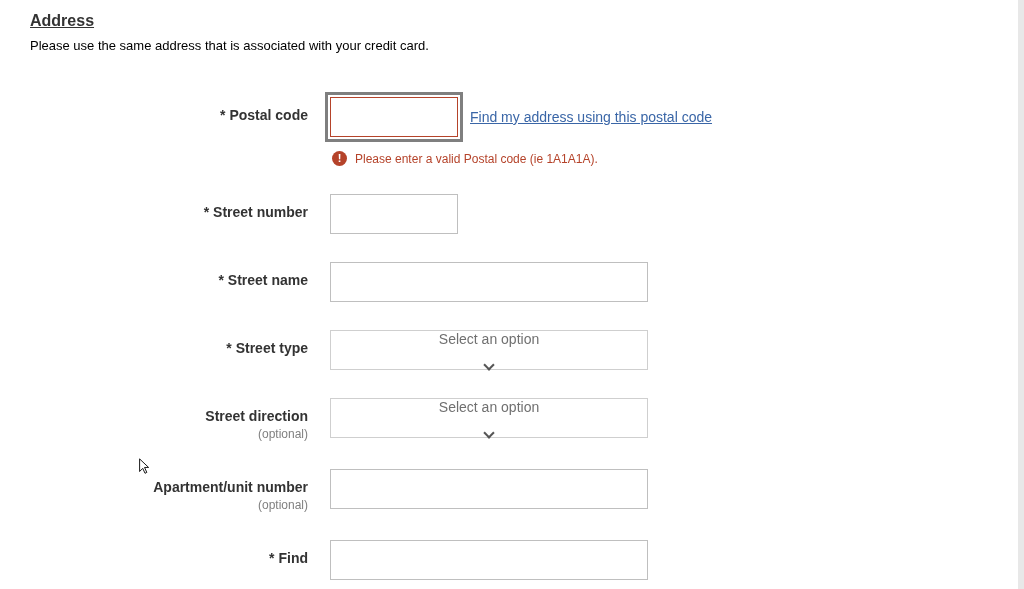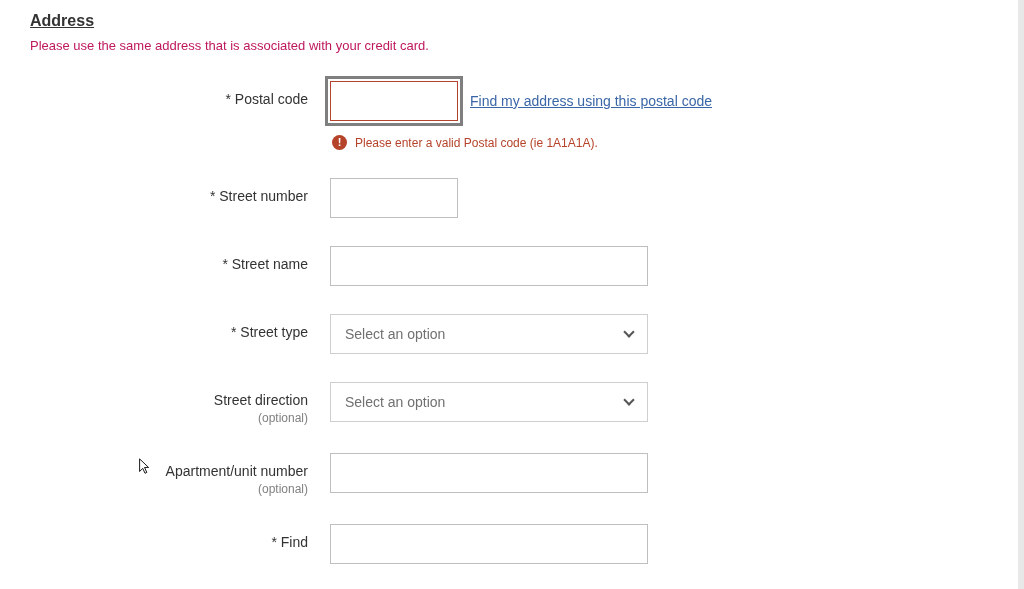"Please use the same address" .section-subtitle { color: #be185d -> #000000; margin-bottom: 28px -> 44px }
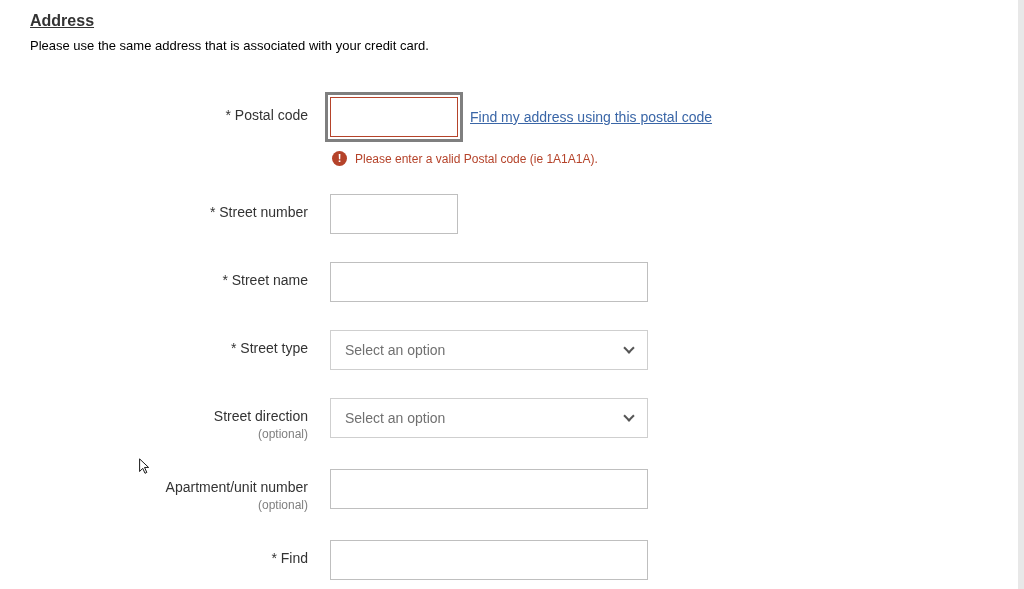"* Postal code" .label-col .required { font-weight: normal -> bold }
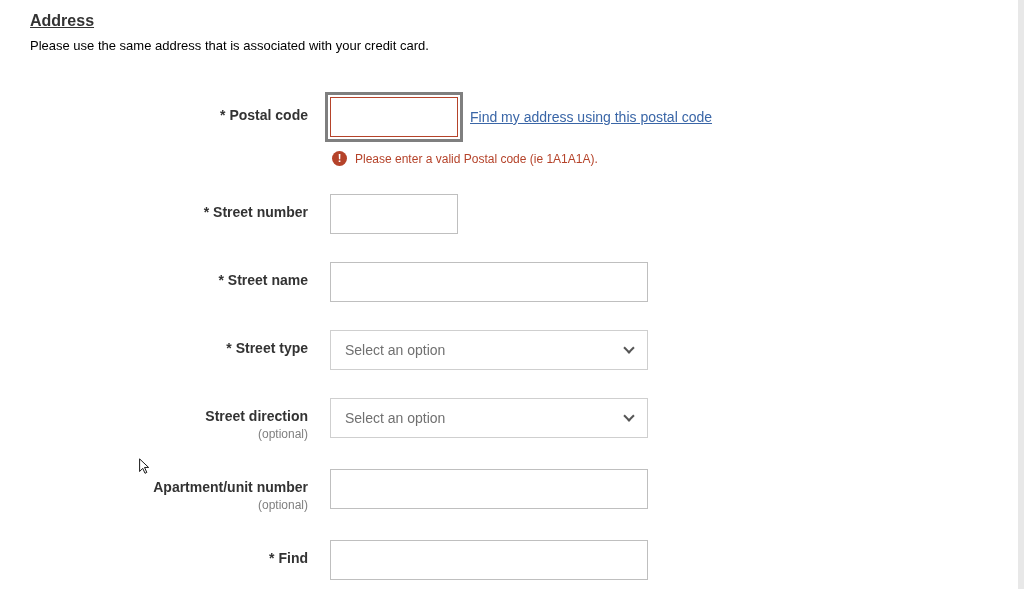"Select an option" .select-box { flex-direction: none -> column }
